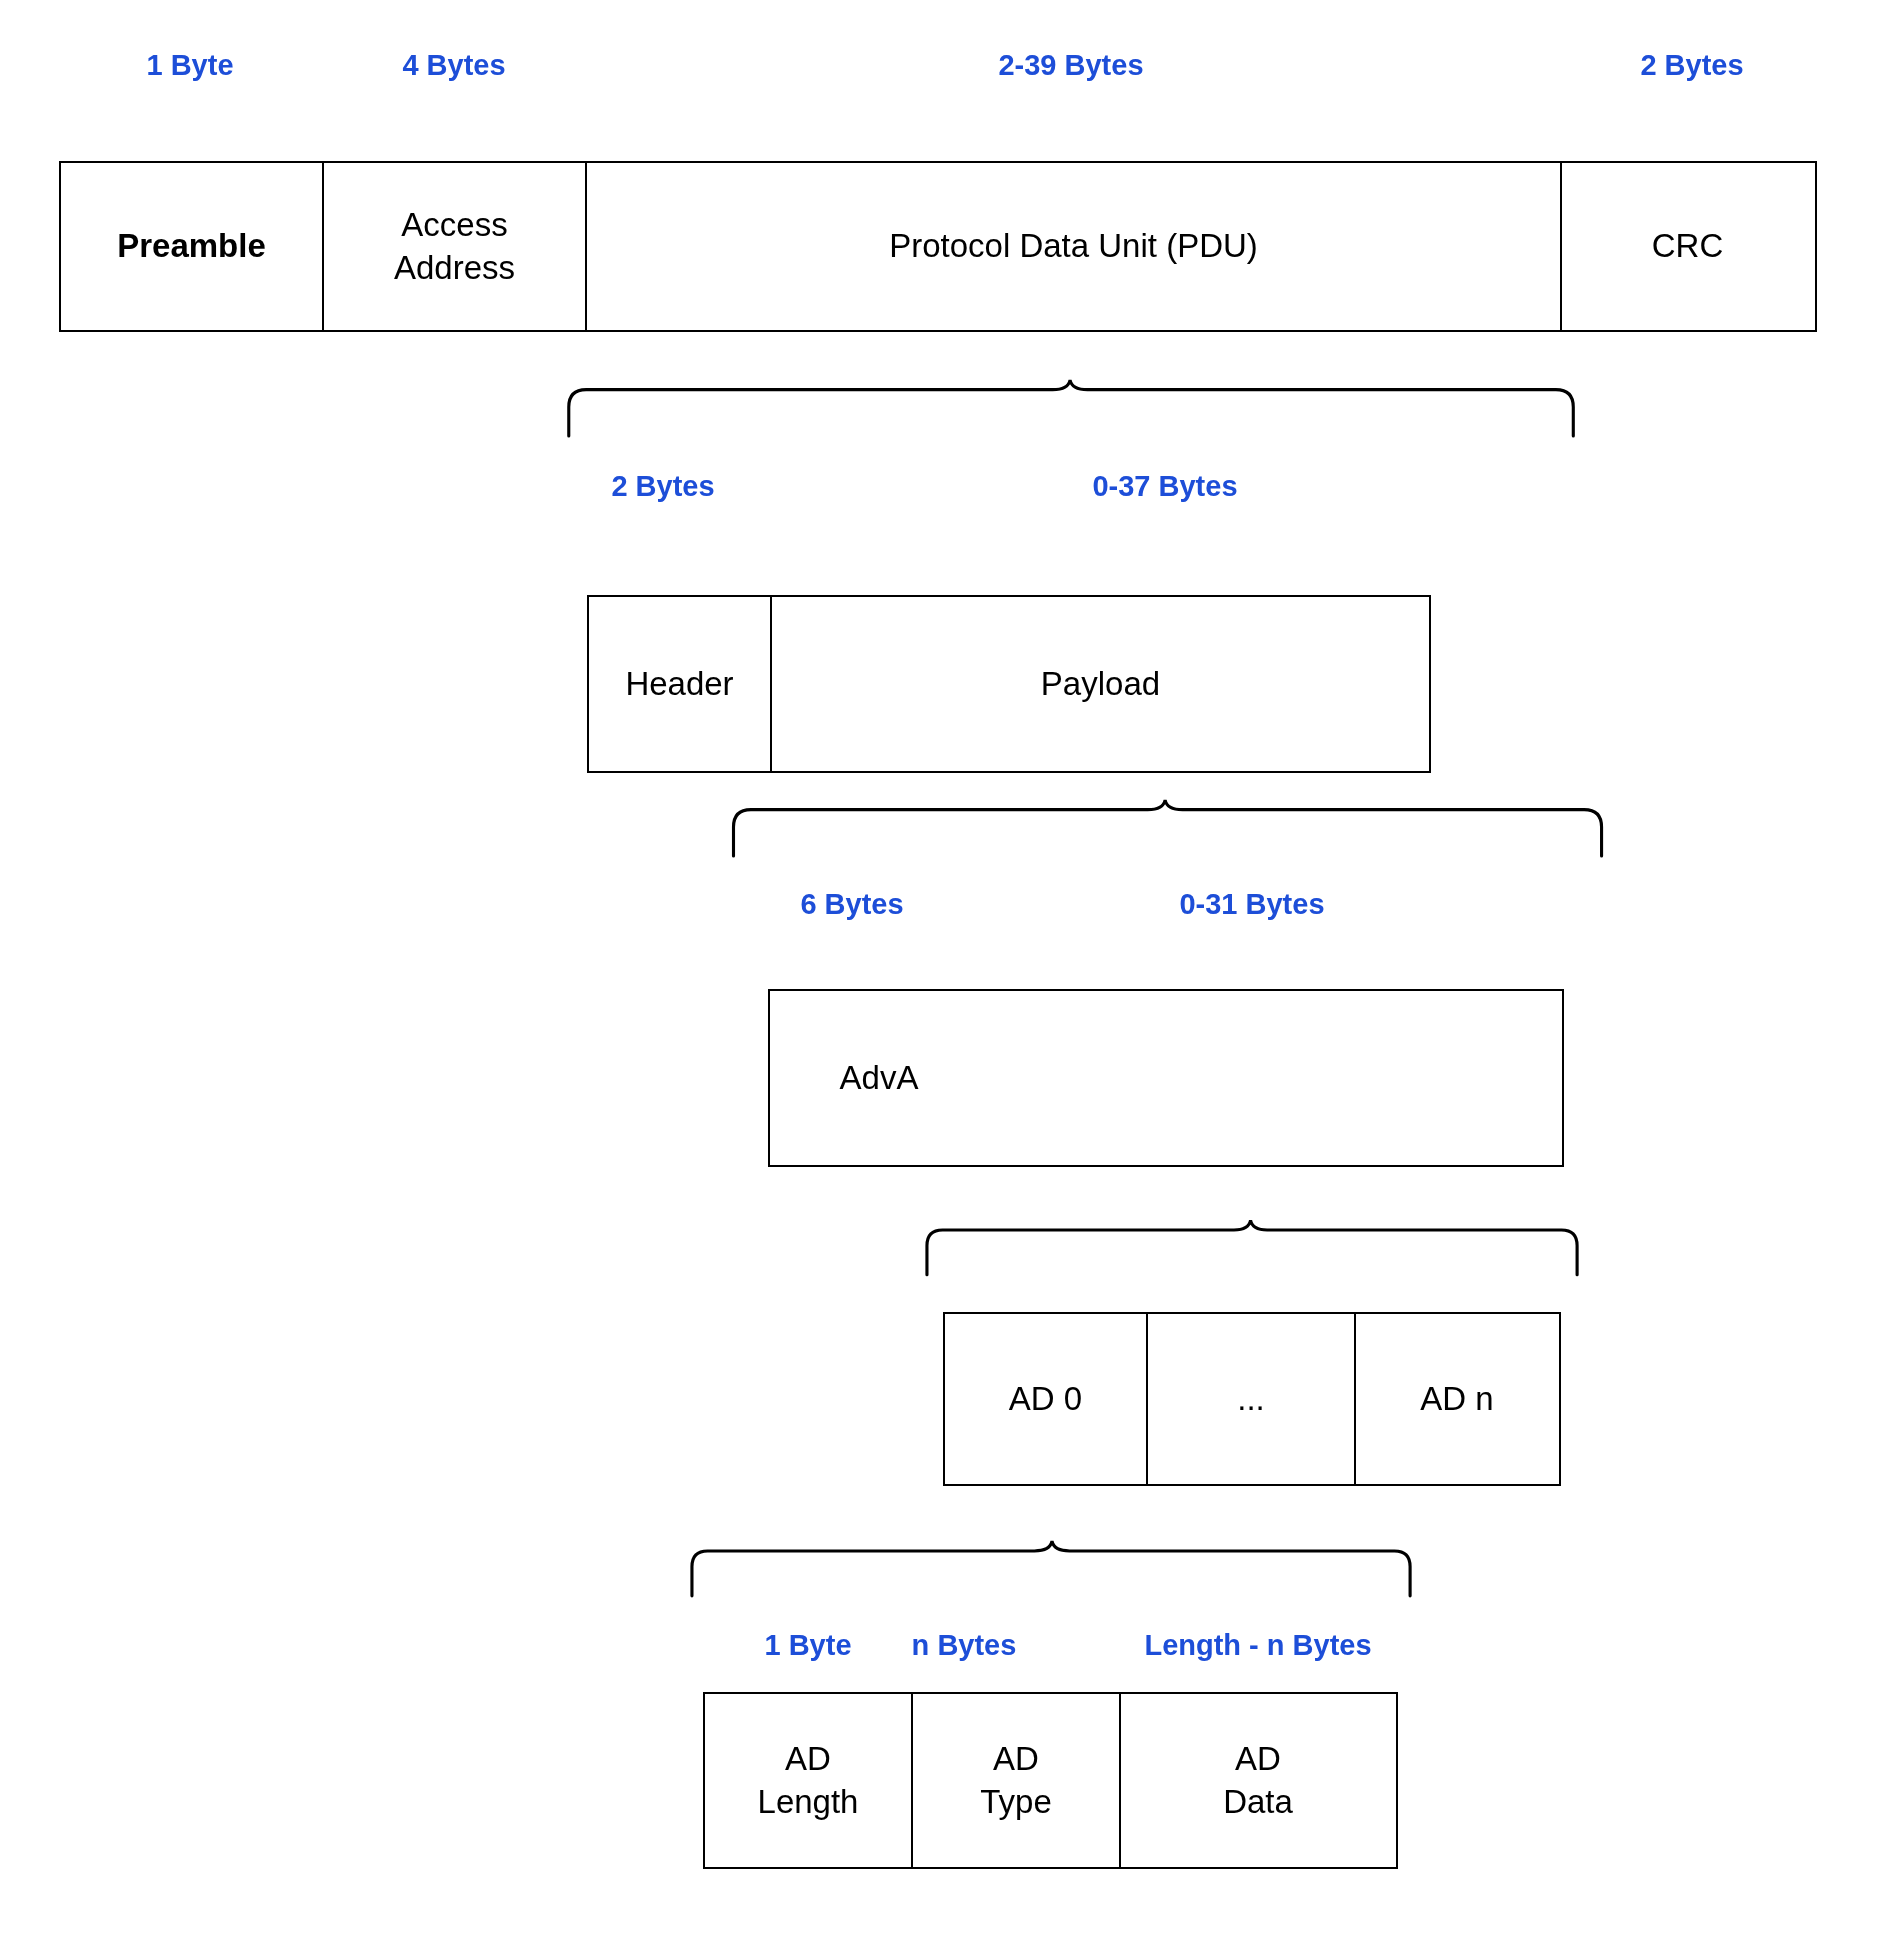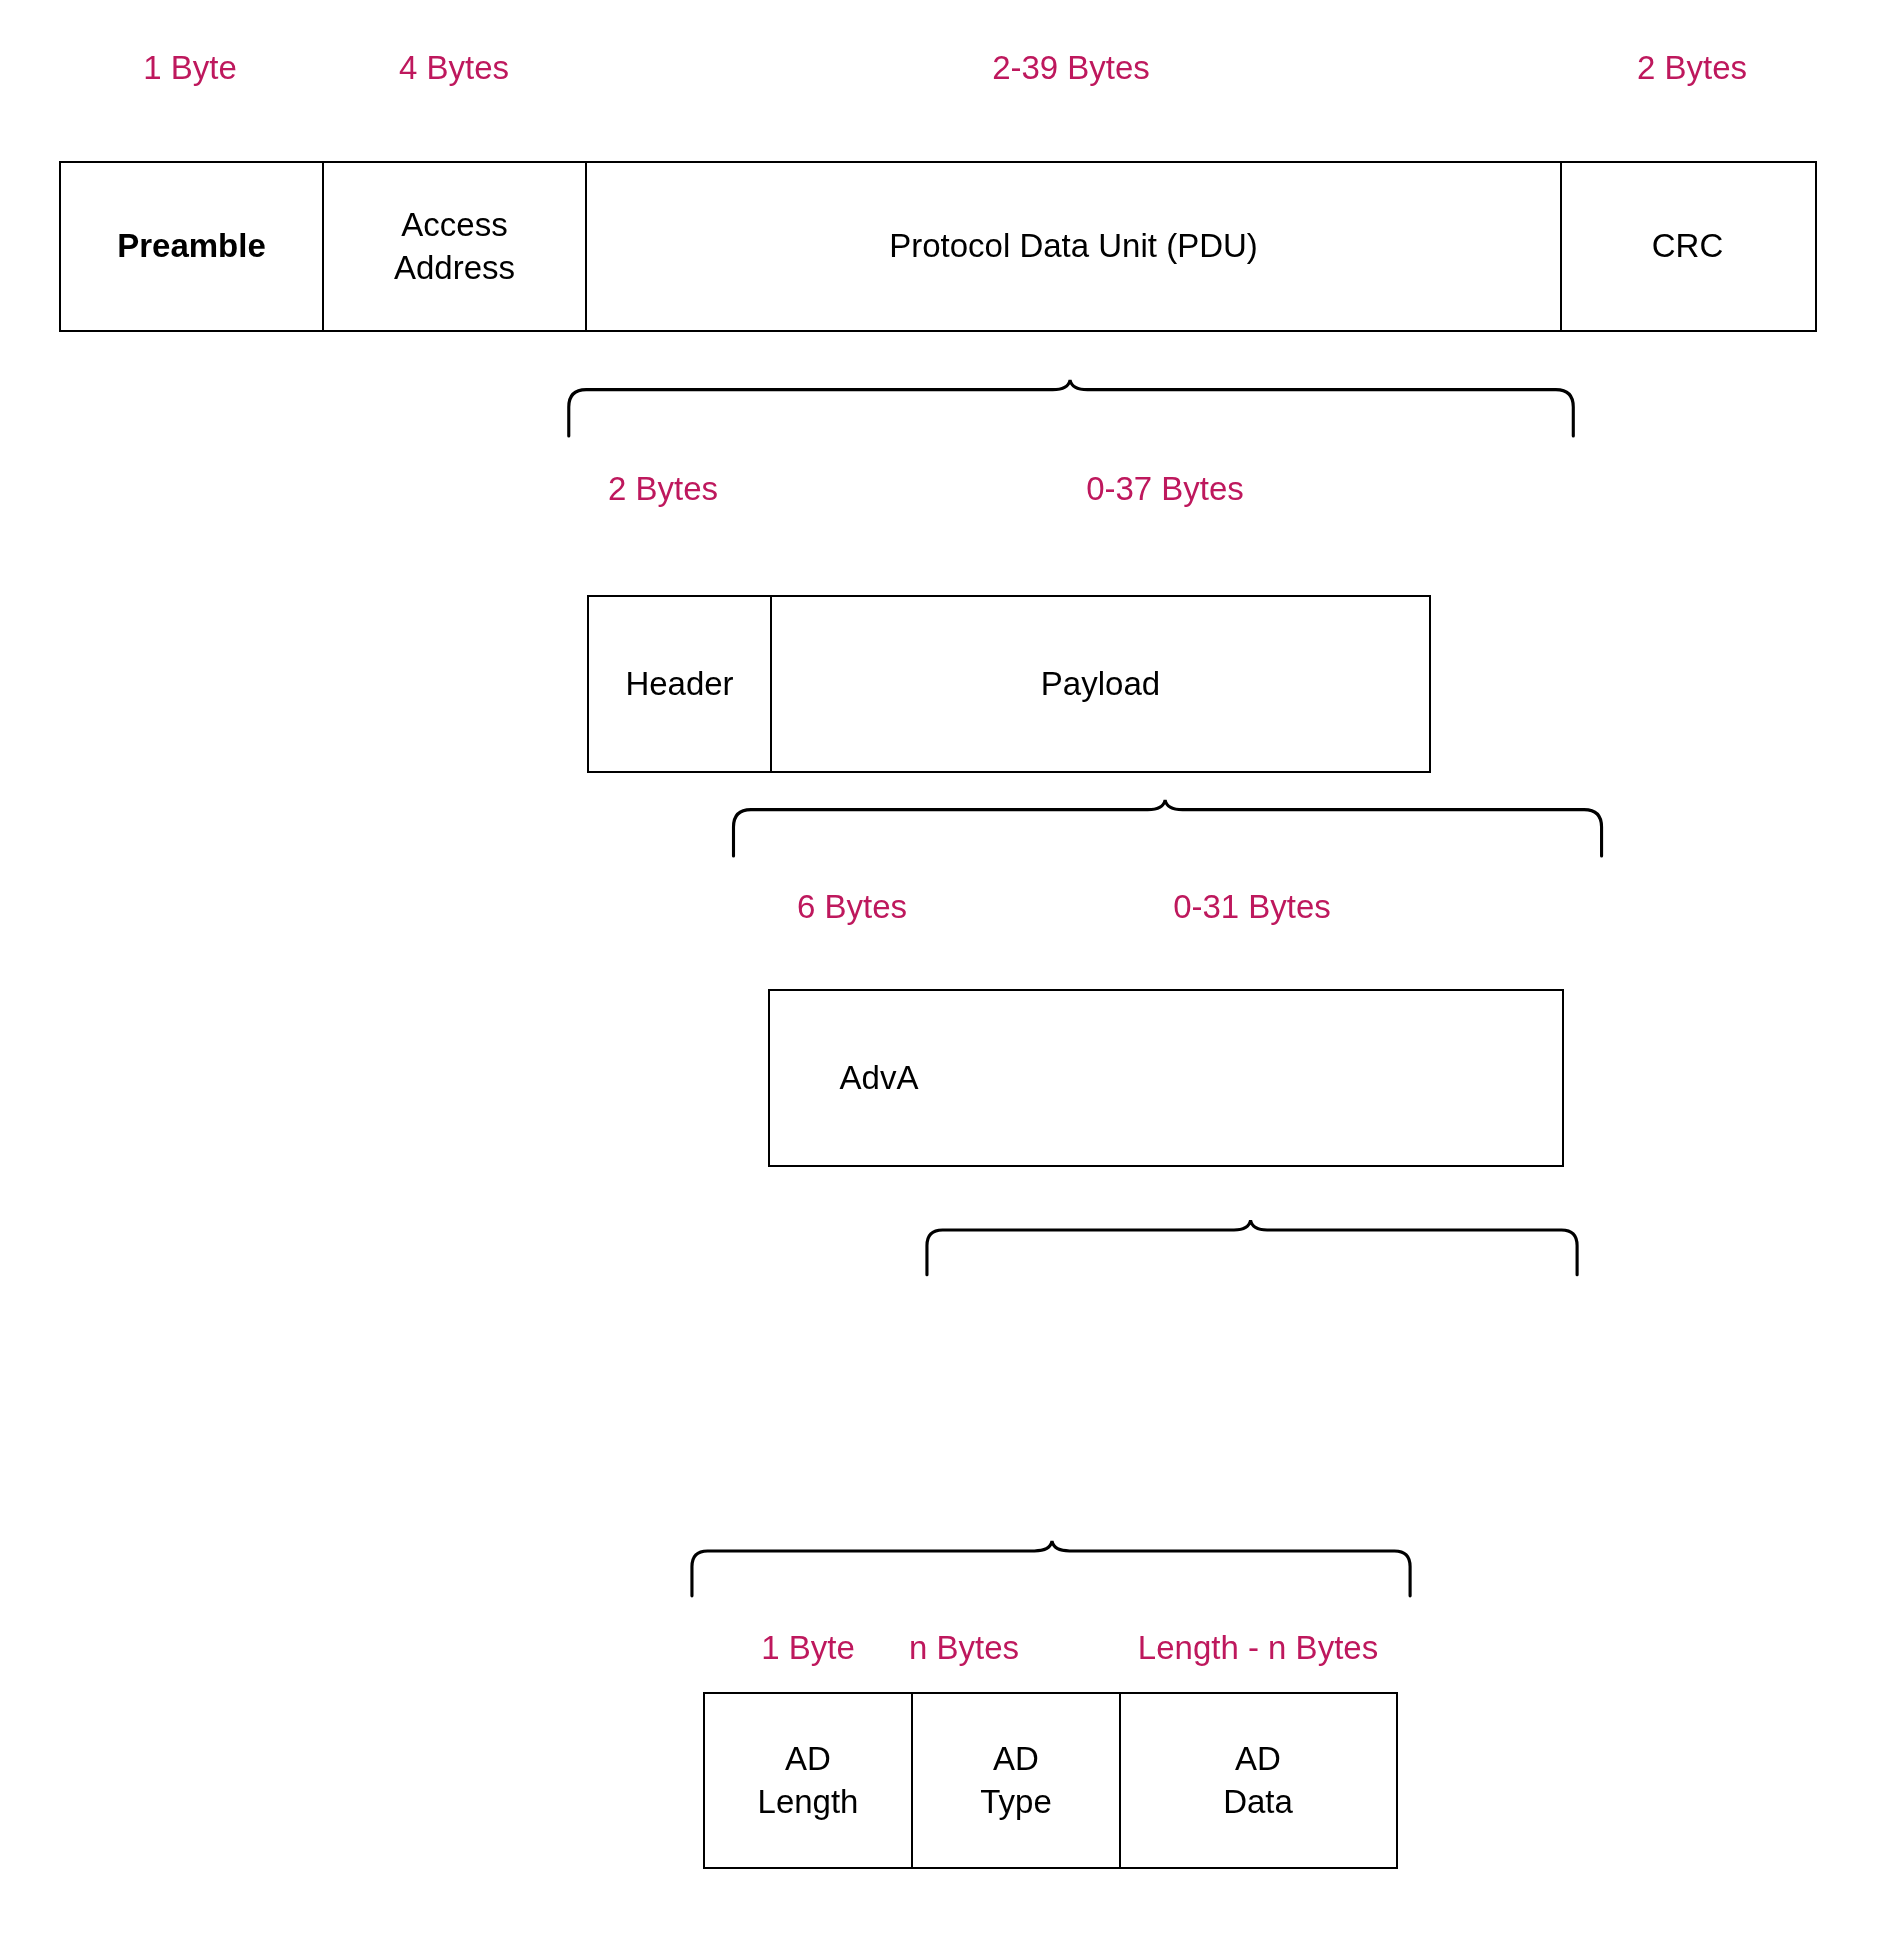"1 Byte" .sizelabel { color: #be185d -> #1d4ed8; font-size: 33px -> 29px; font-weight: none -> bold }
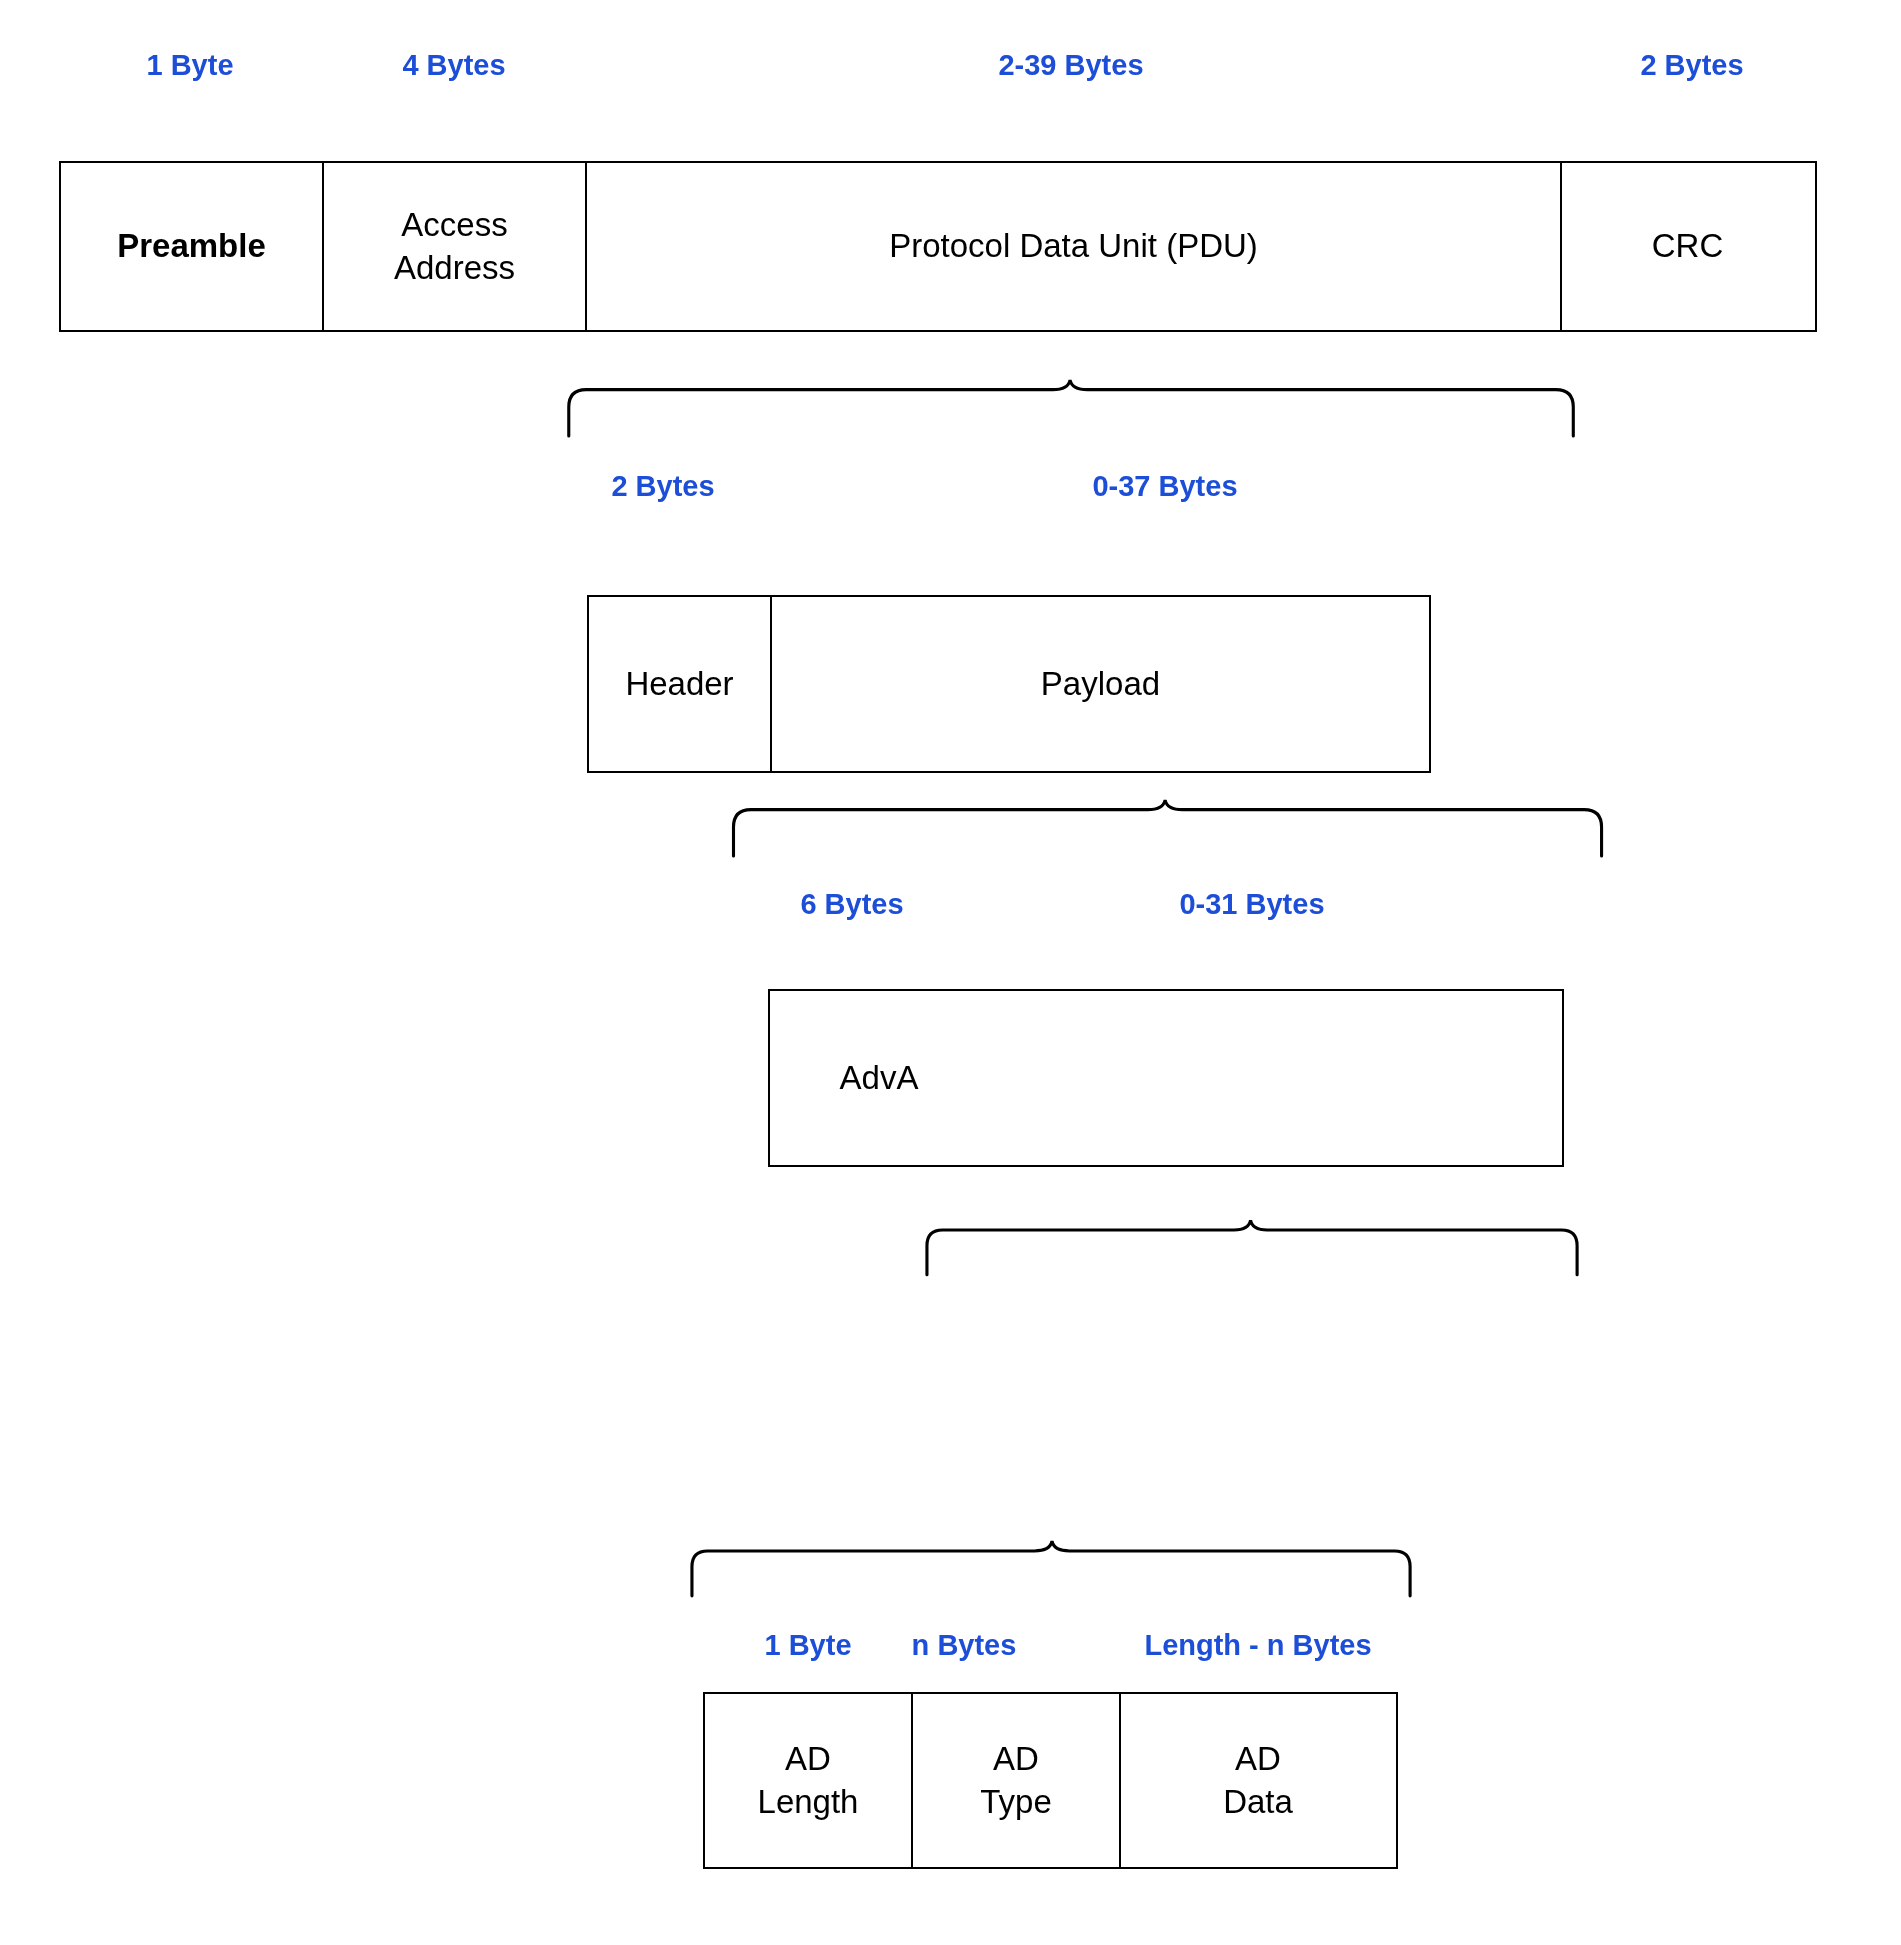"AD 0" div.row { html: none -> <div> <div>AD 0</div> <div>...</div> <div>AD n</div> </div> }
